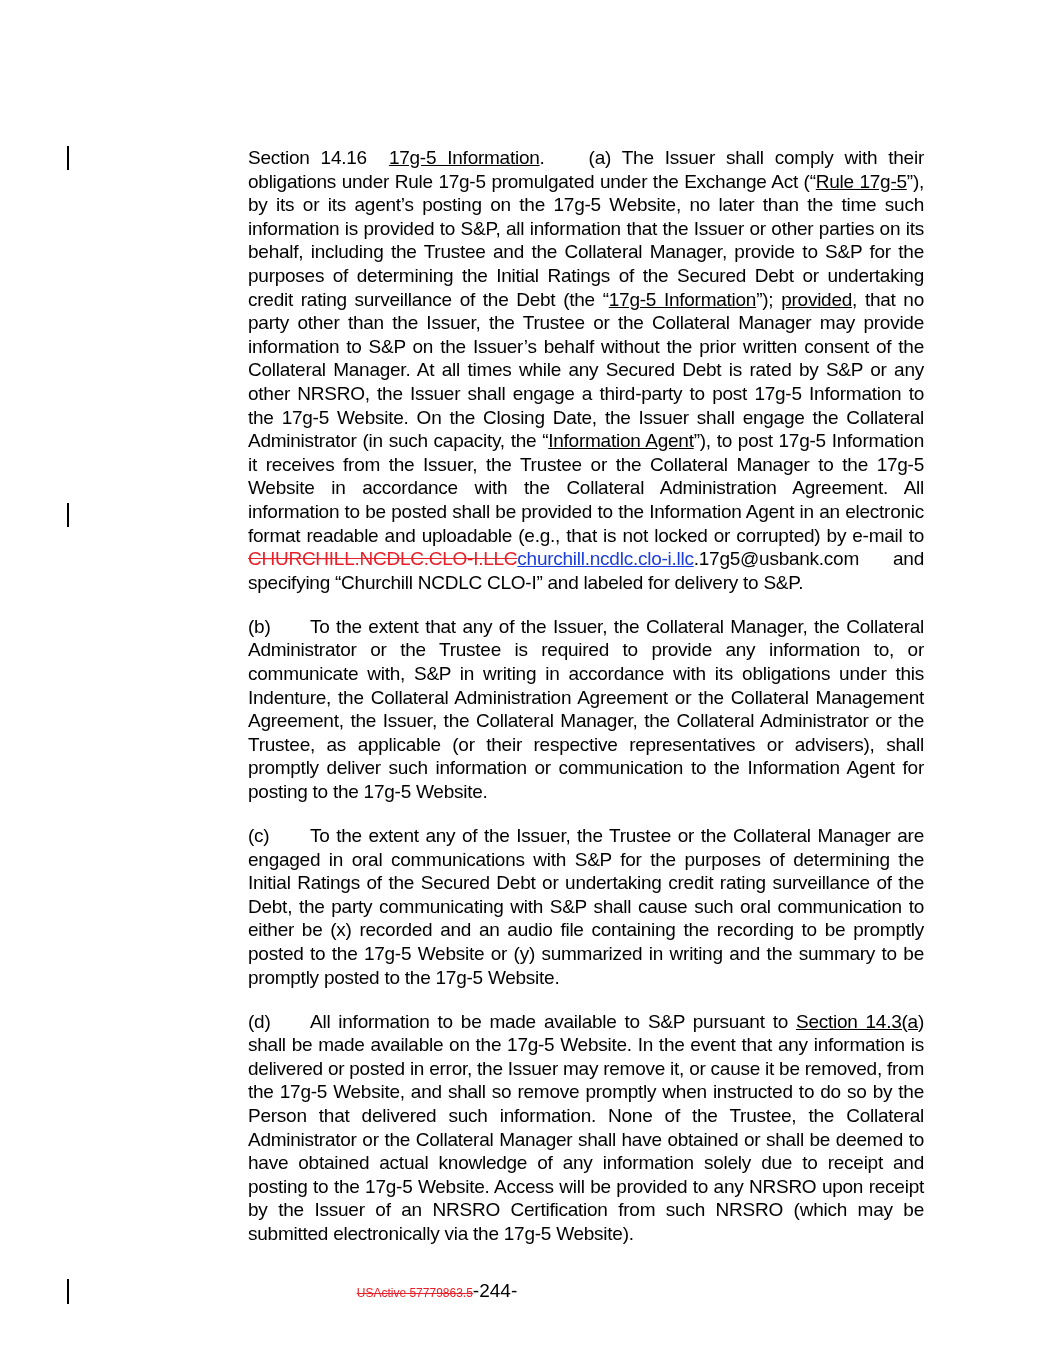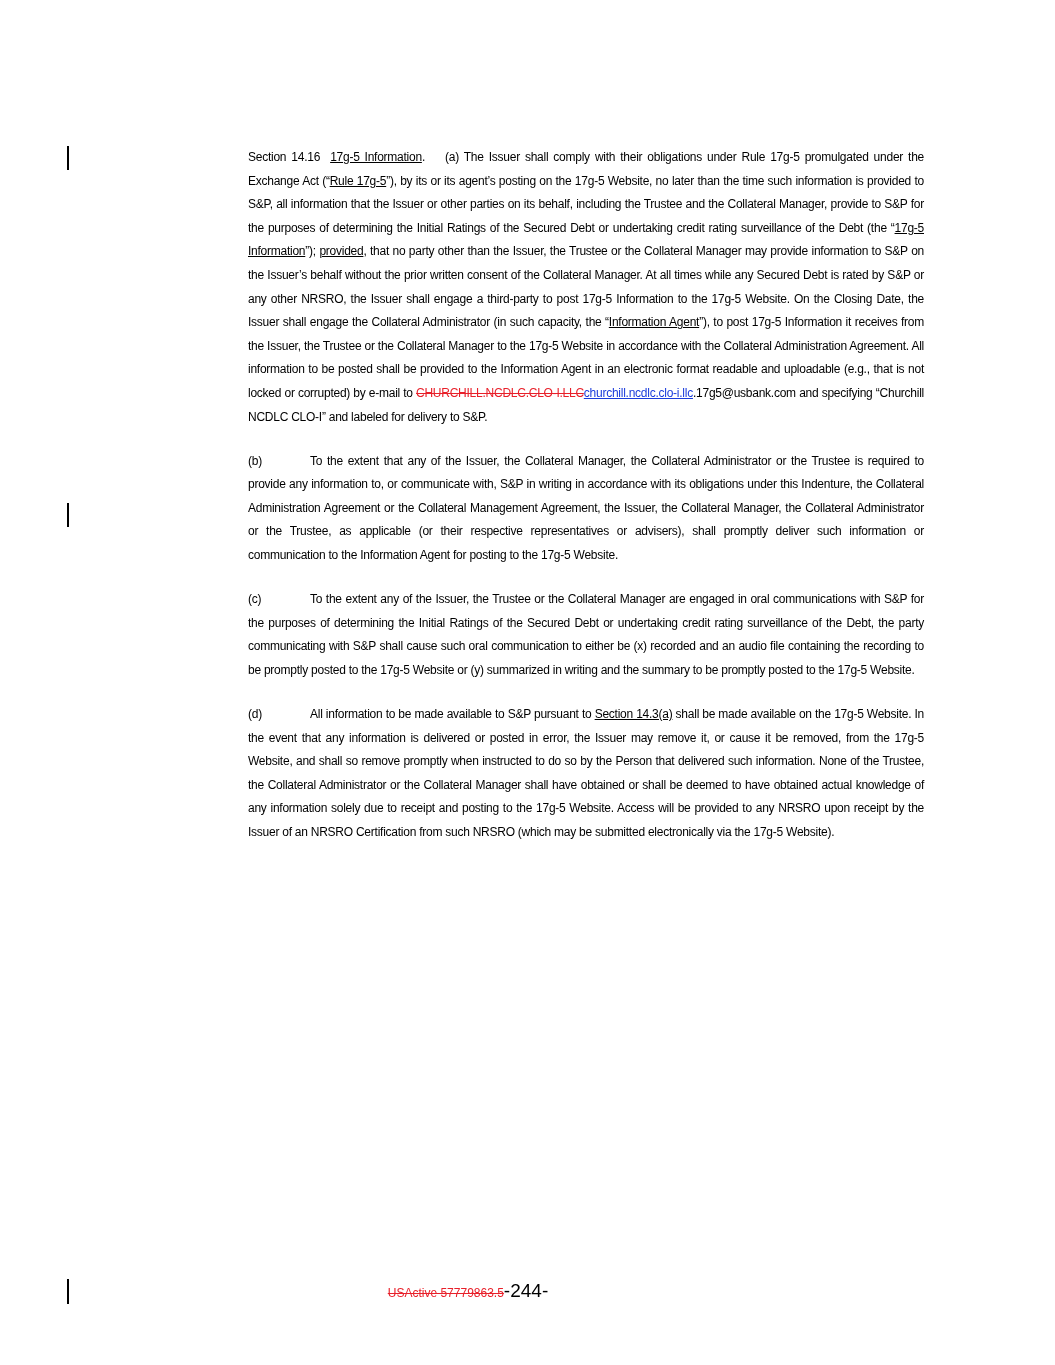"Section 14.16 17g-5 Information. (a)" .body-text { font-size: 12px -> 19px }
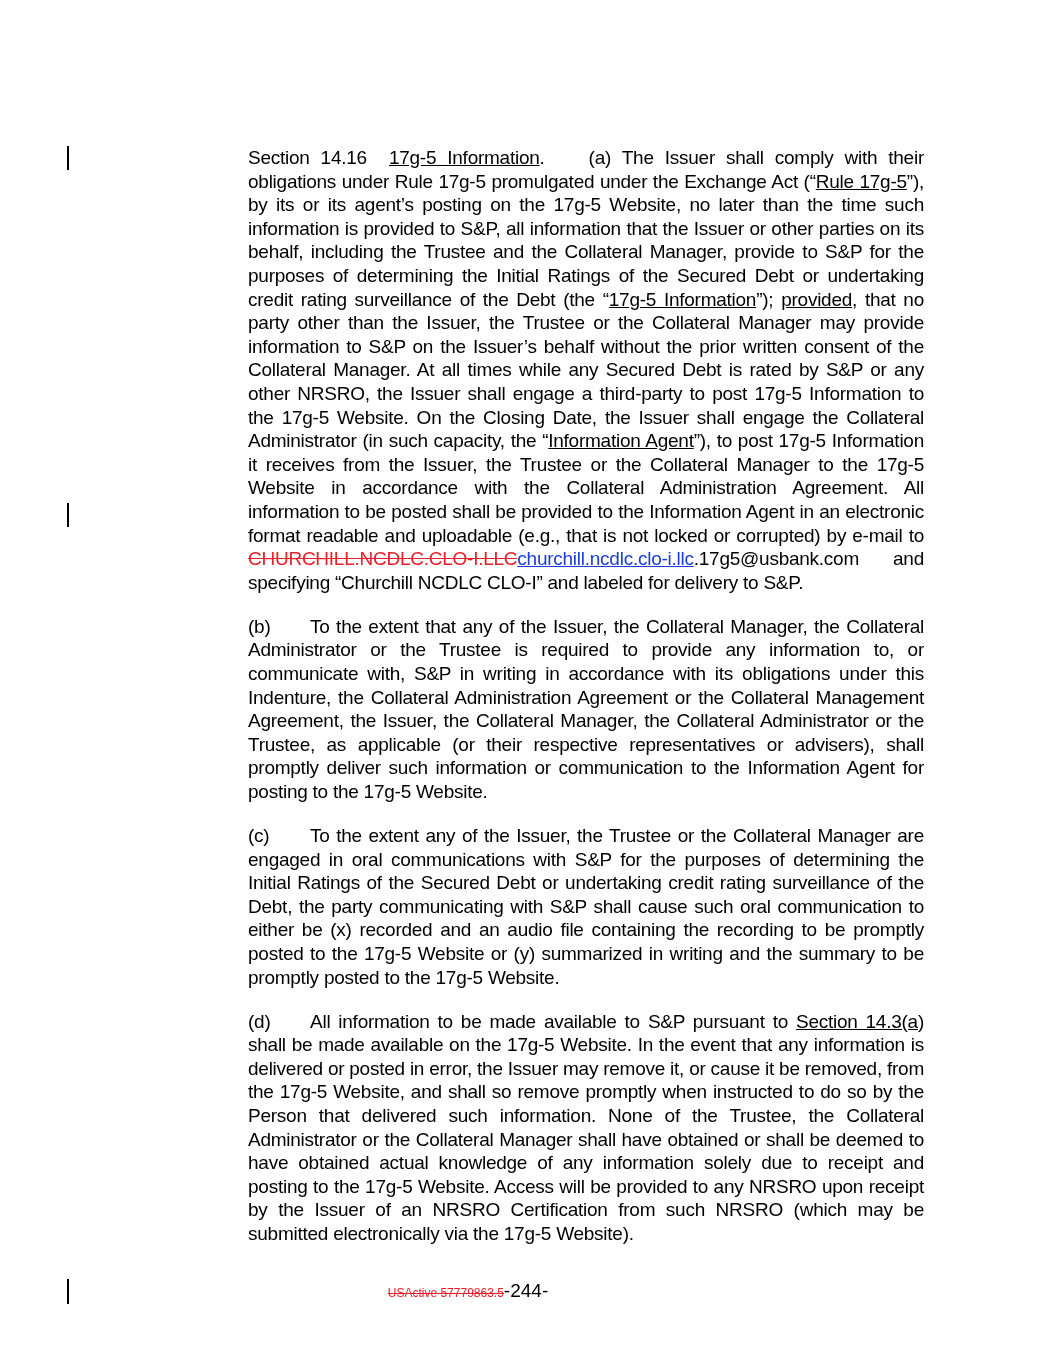"USActive 57779863.5-244-" .footer { padding-left: 31px -> none }
